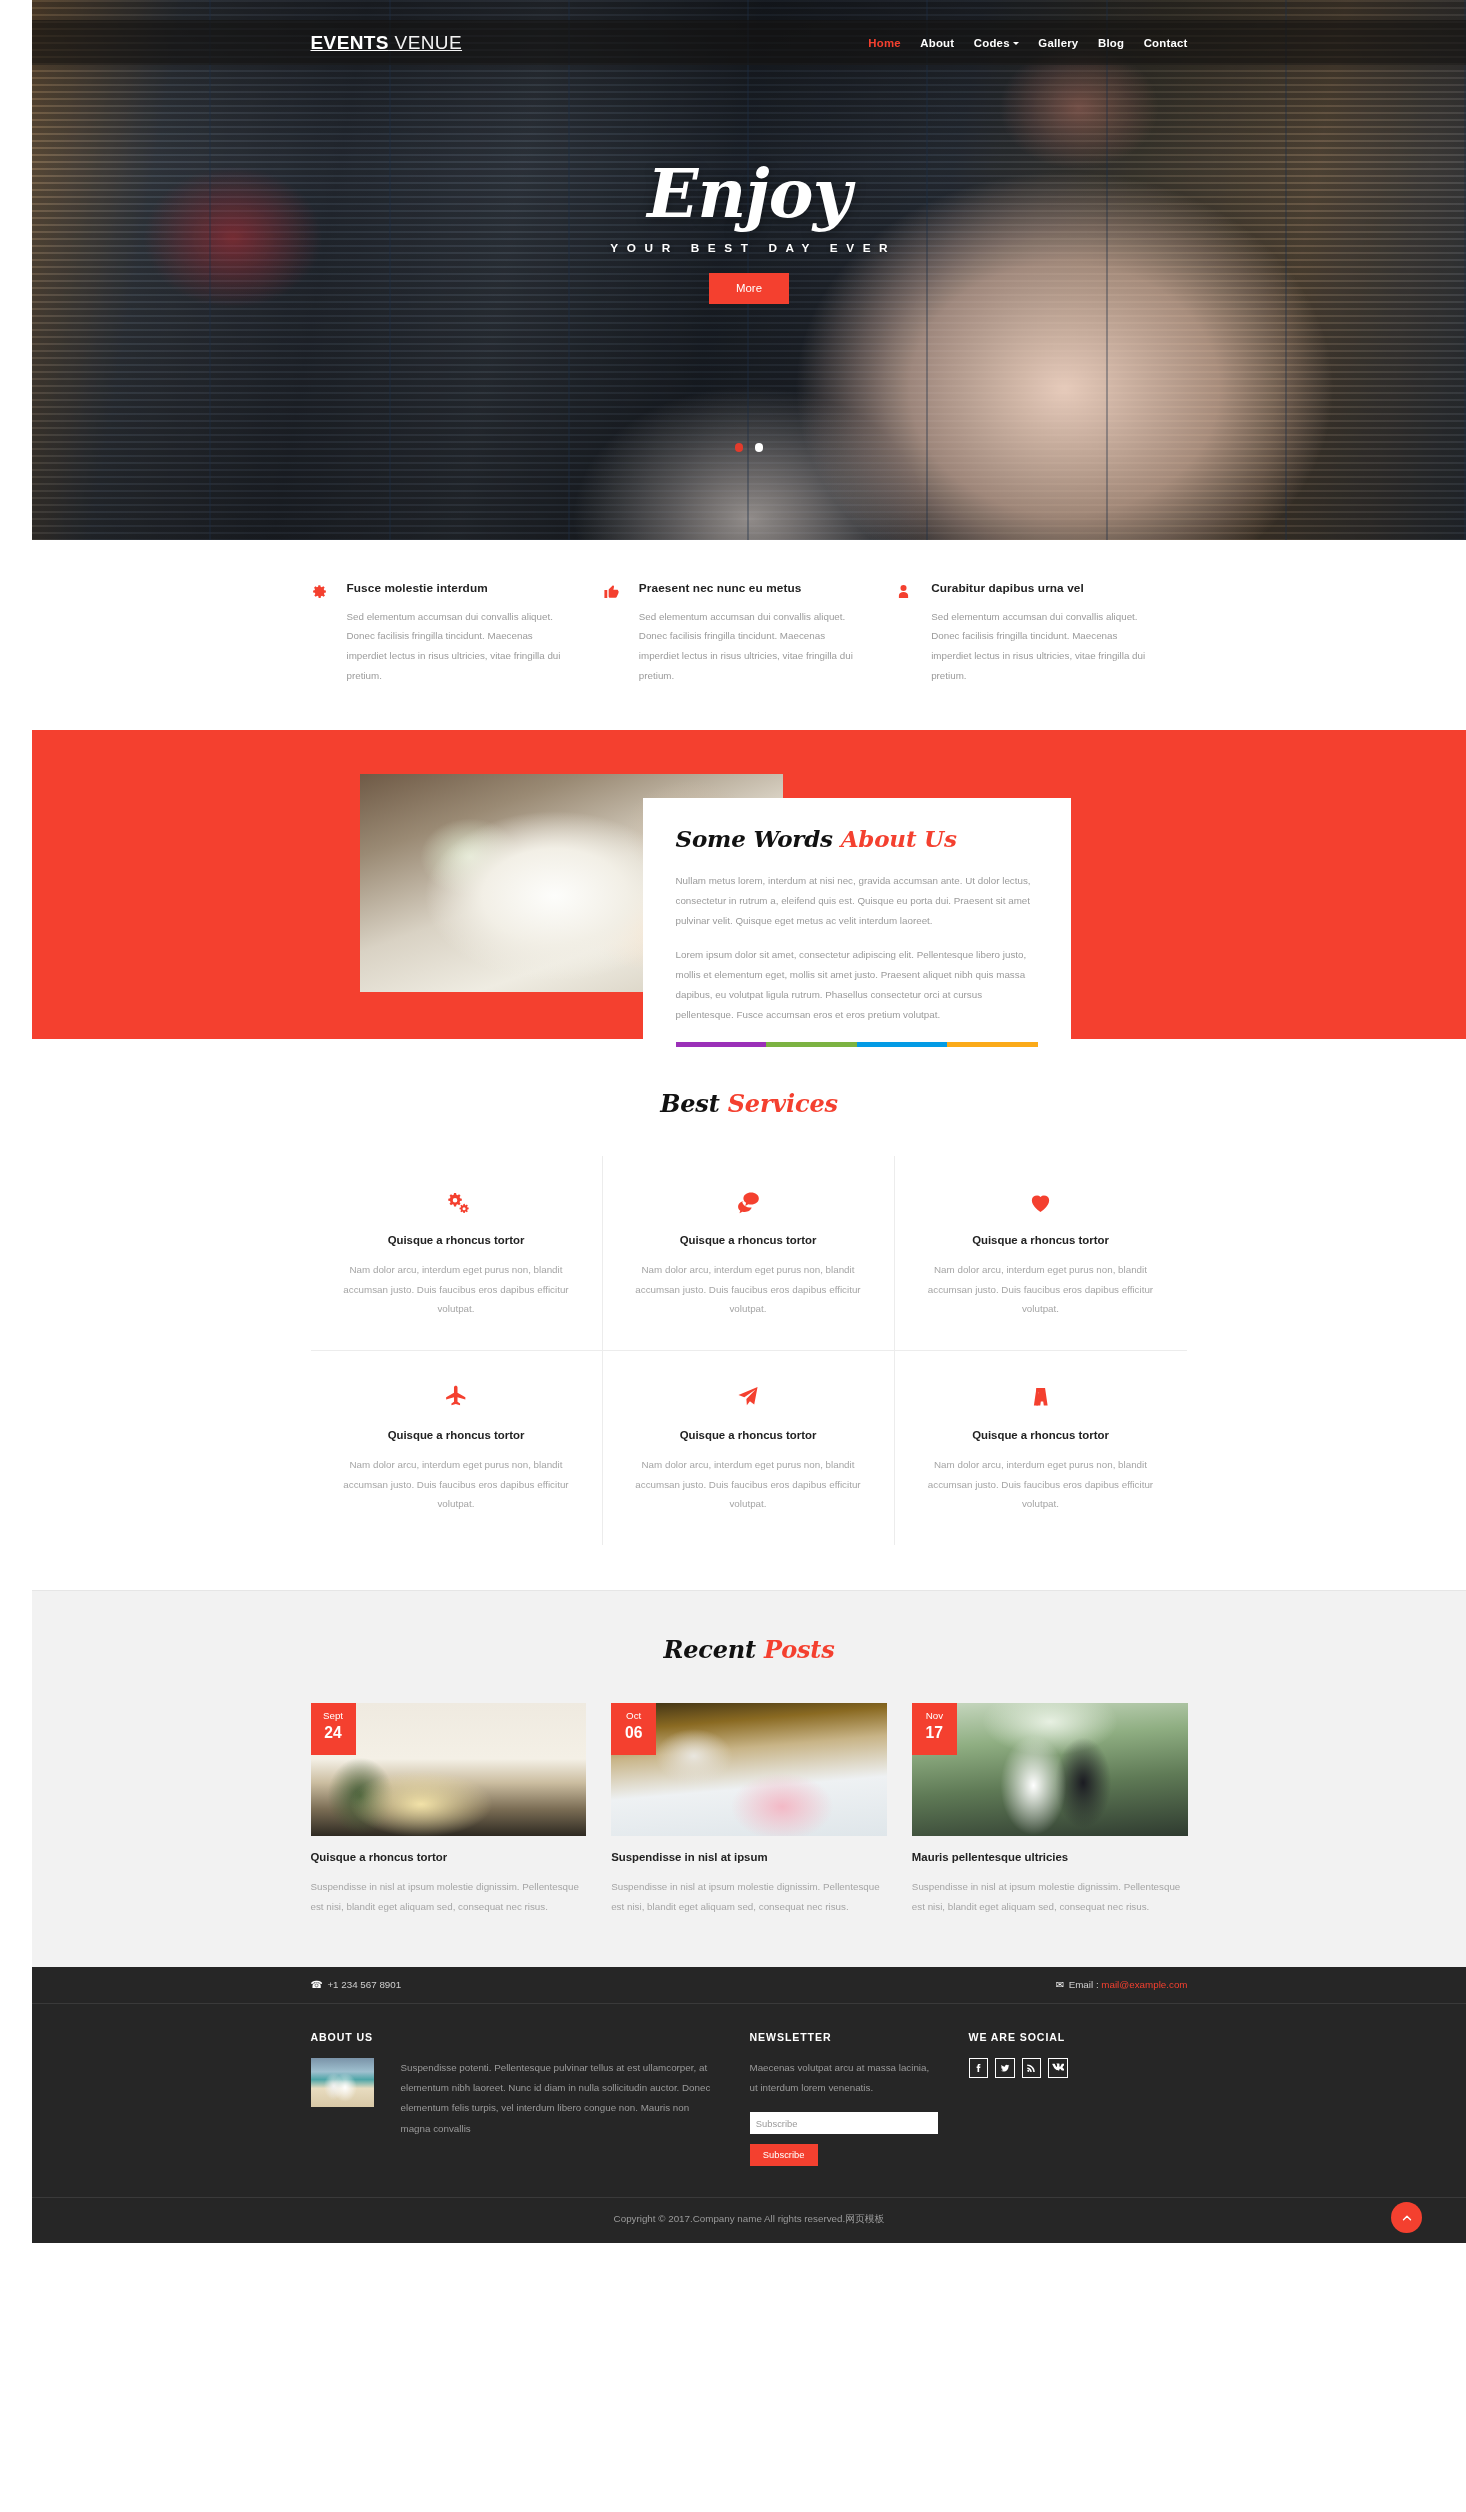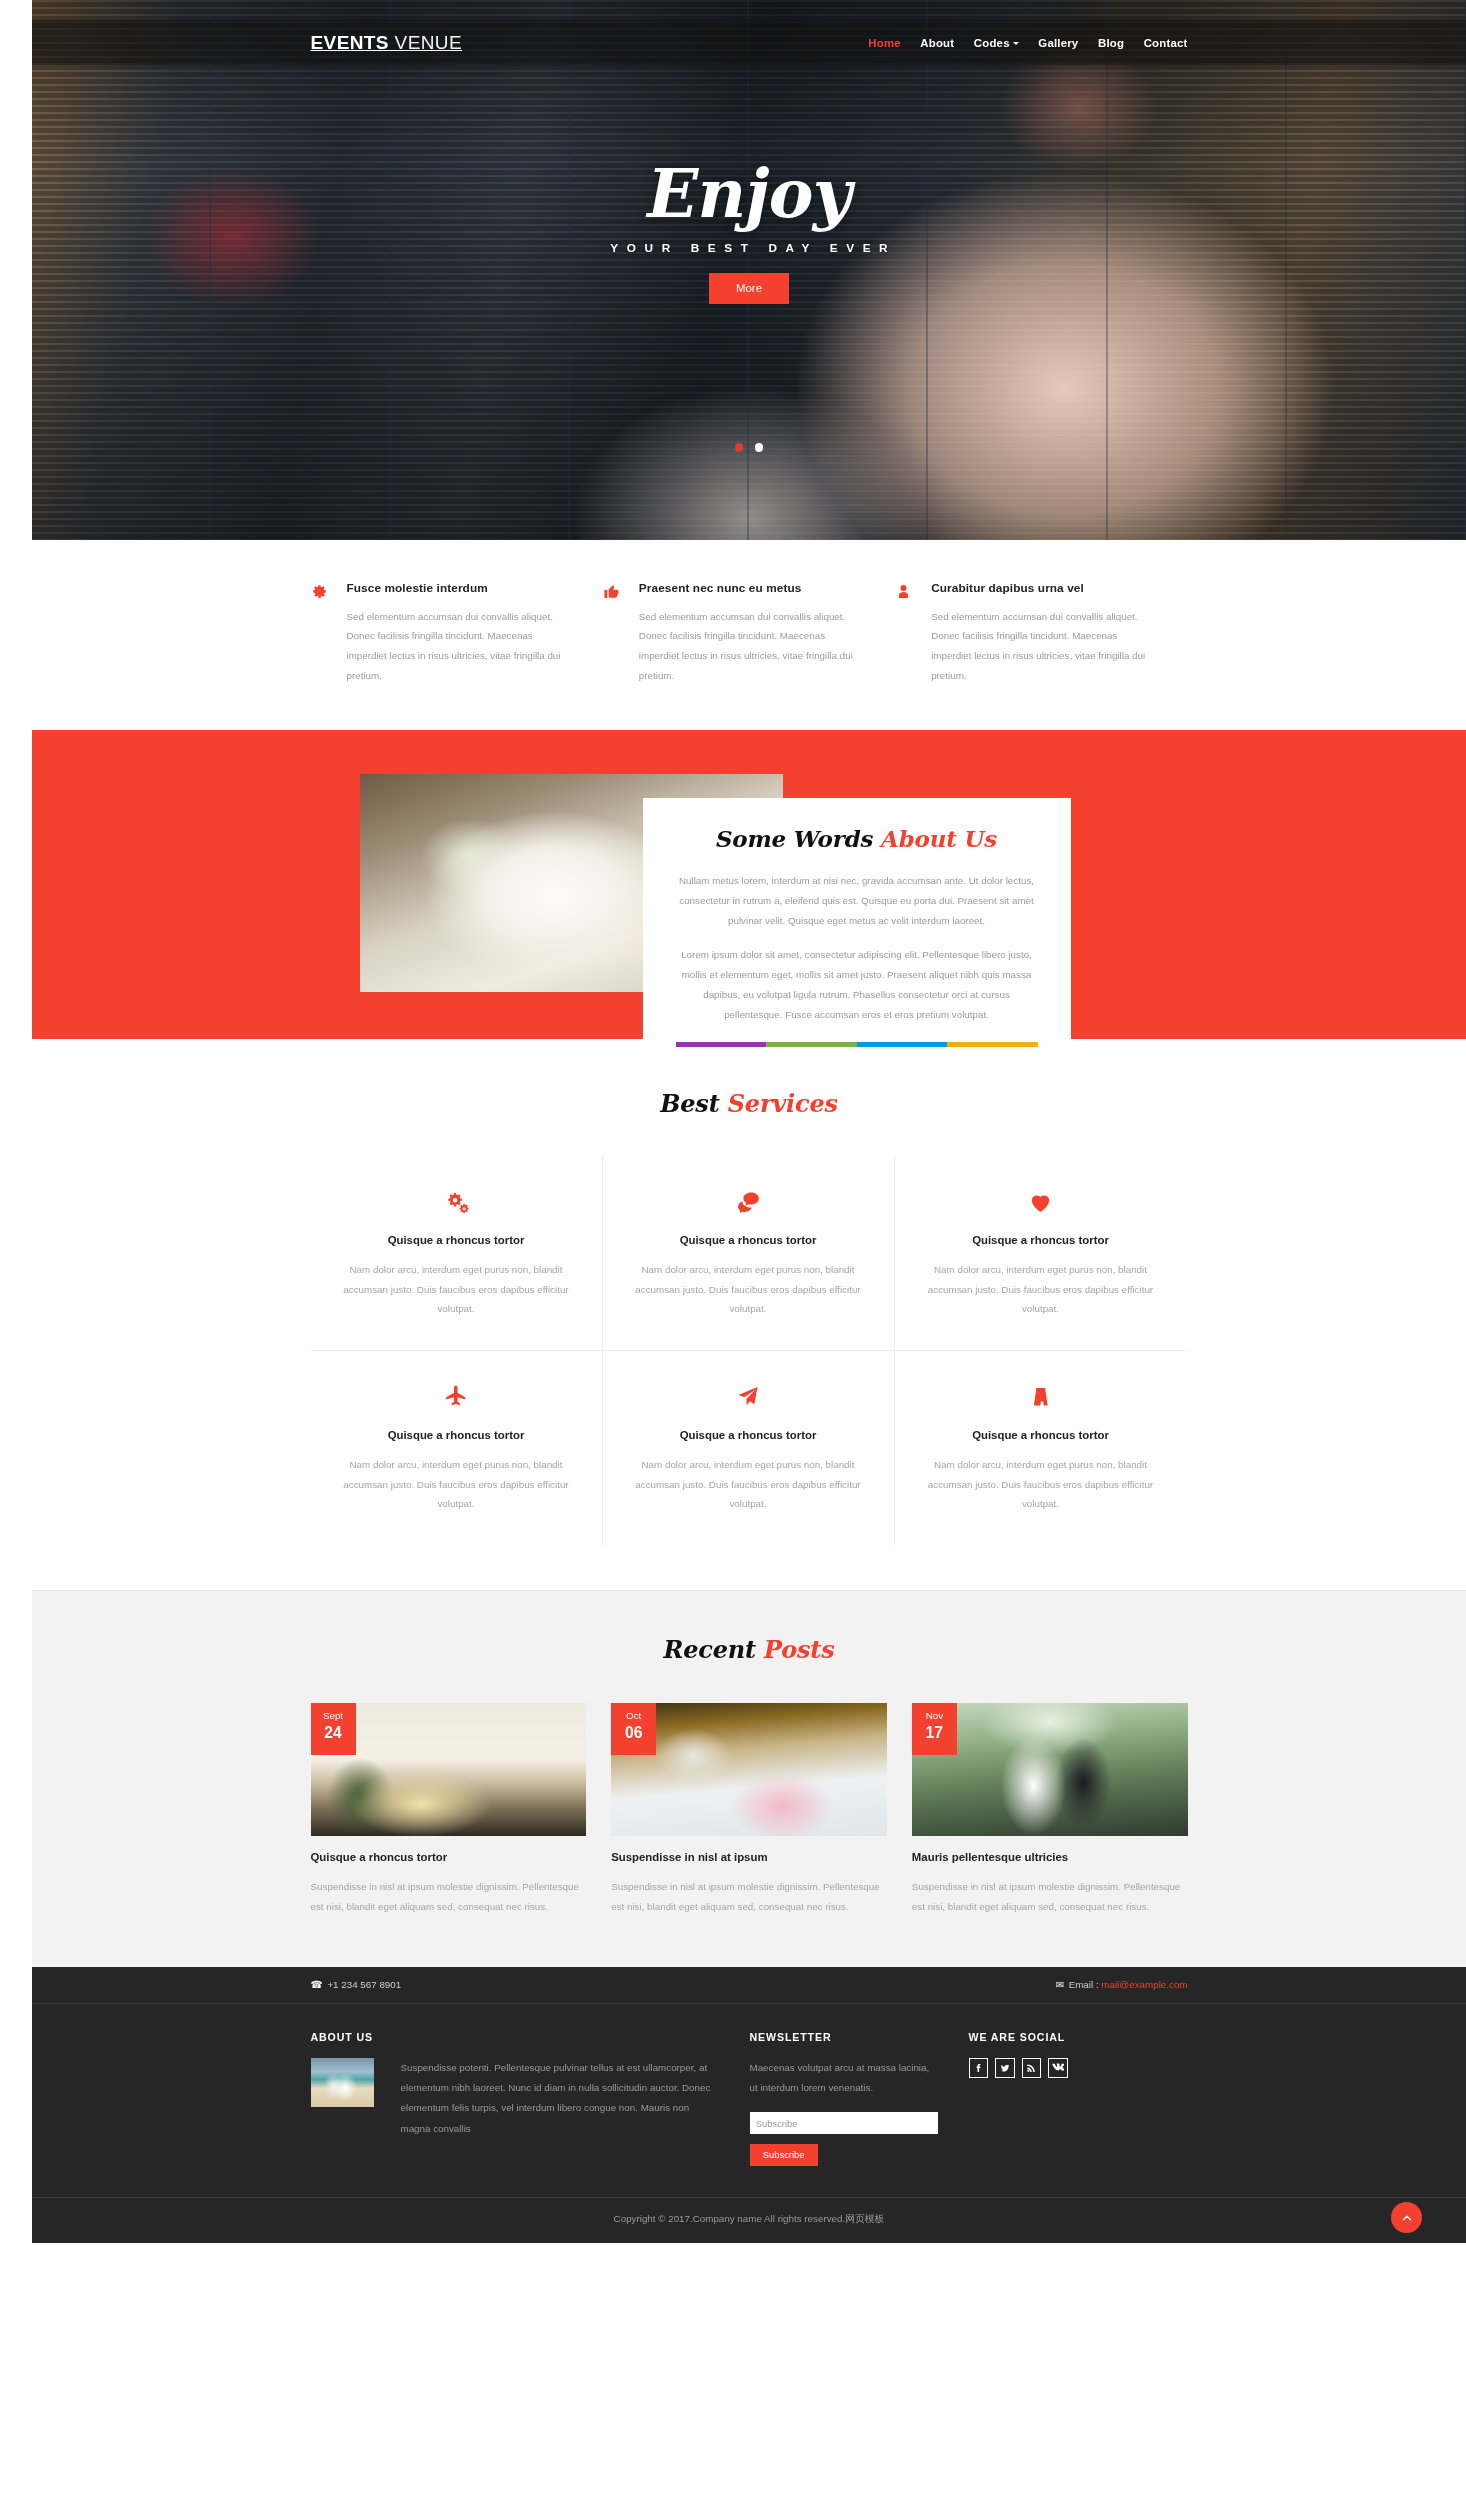"Some Words About Us" .about-card { text-align: center -> none }
